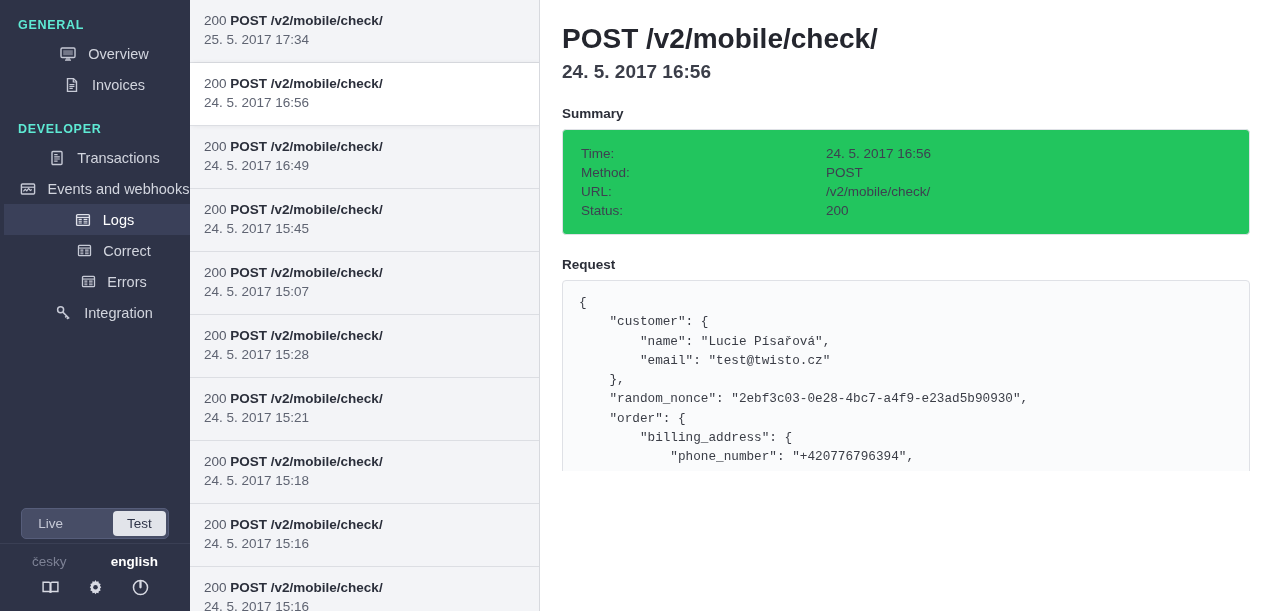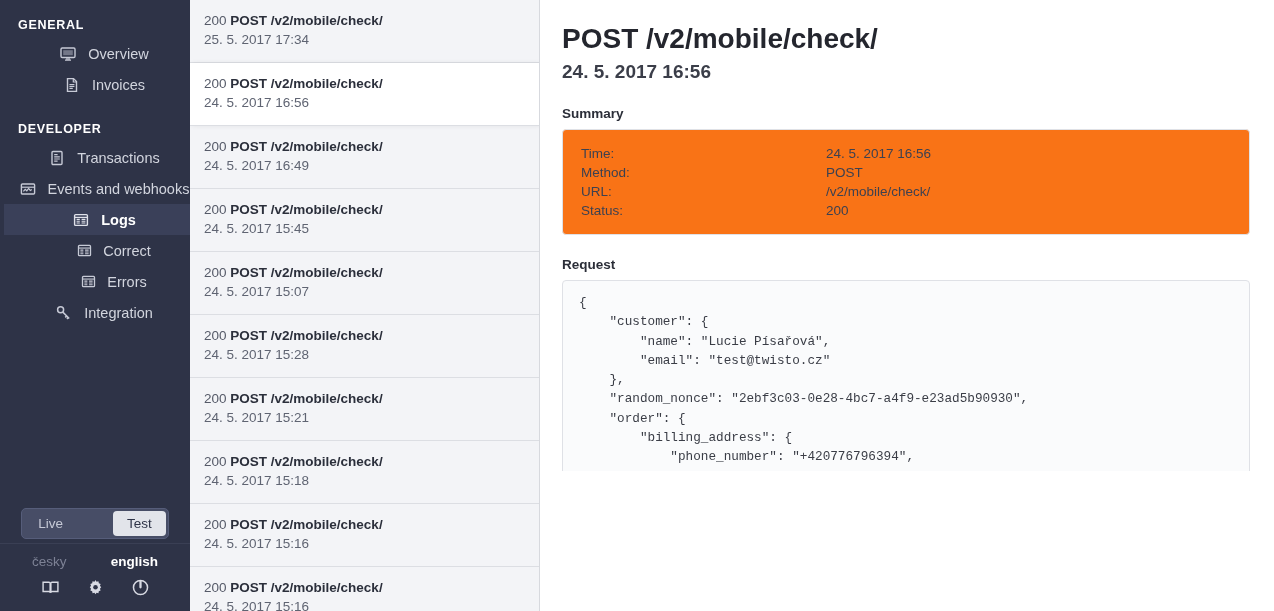"GENERAL" .nav-group-title { color: #ffffff -> #5eead4 }
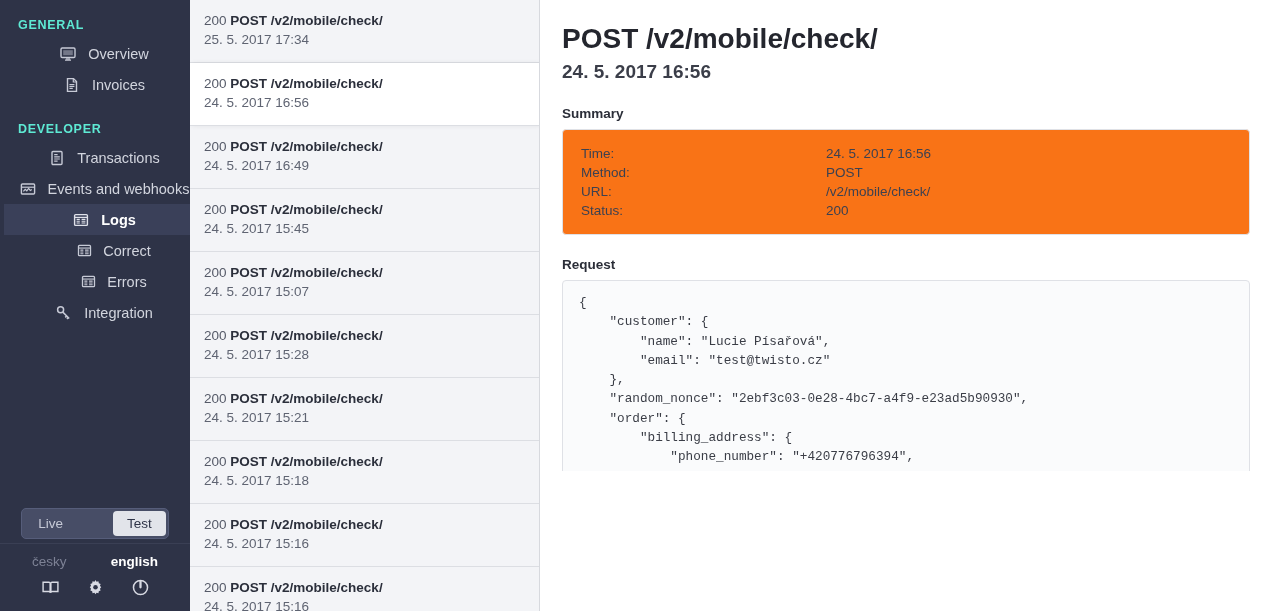"Time:" .card { background: #f97316 -> #22c55e }
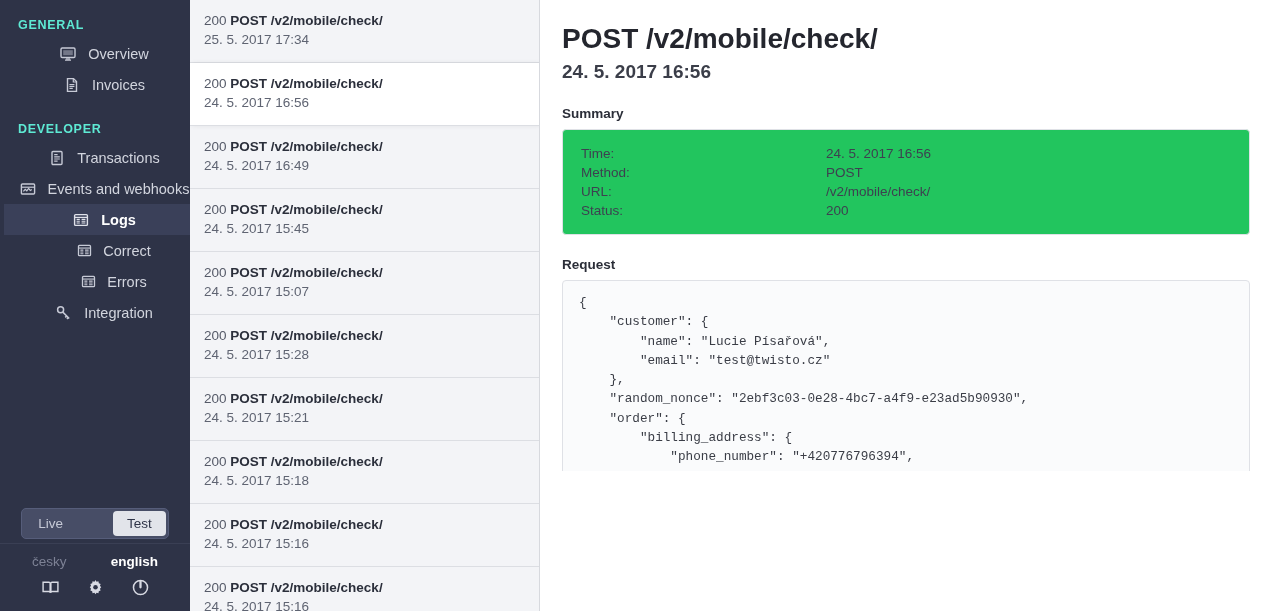"Logs" .nav-item.active { font-weight: bold -> normal }
